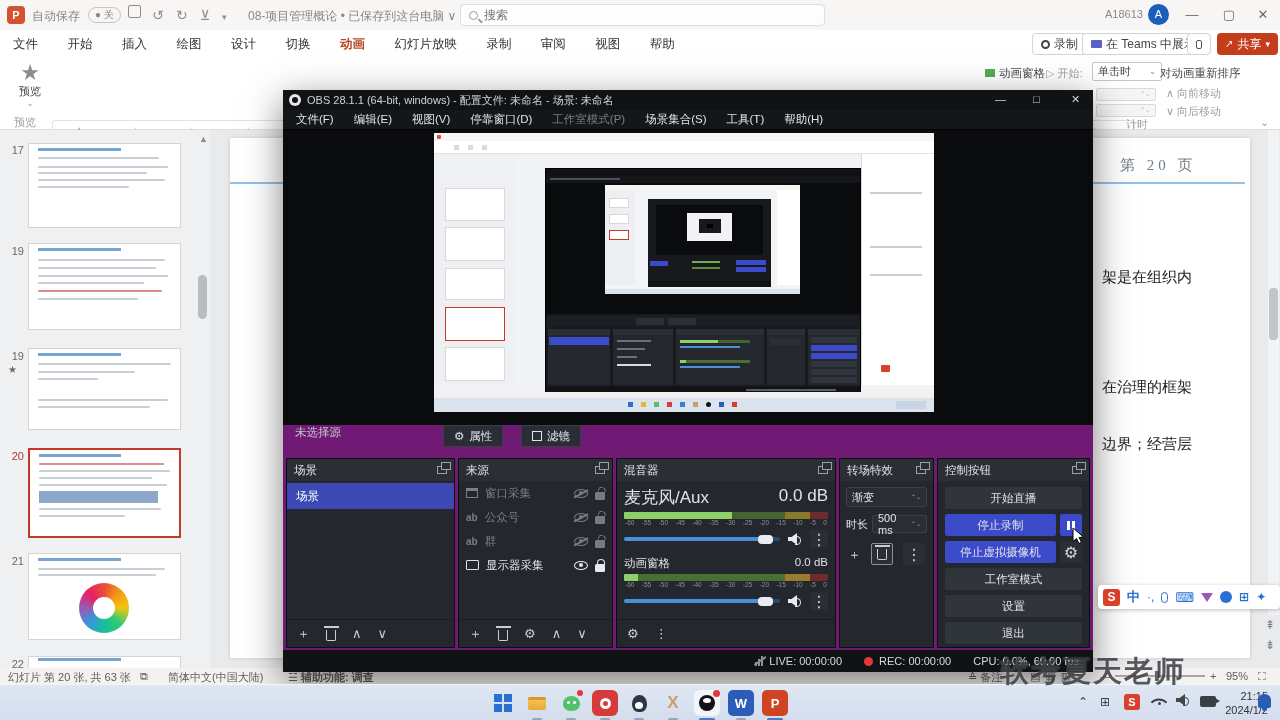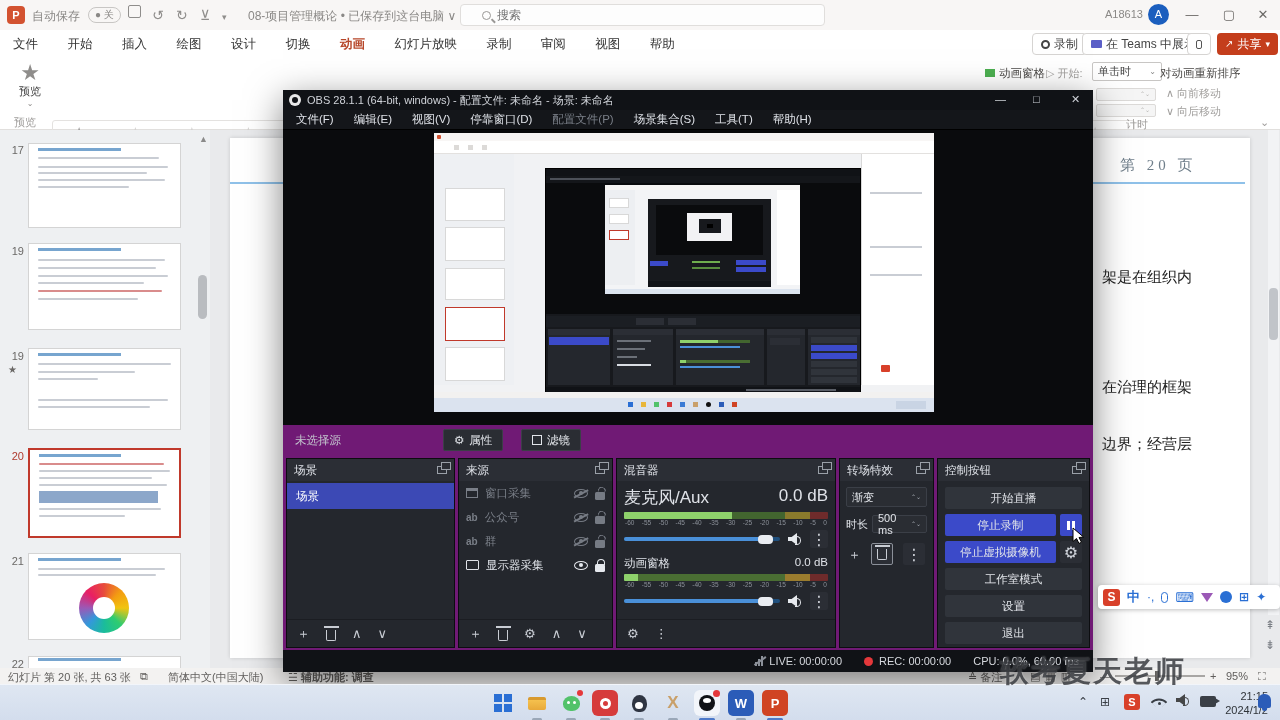"搜索" div.abs { padding-left: 21px -> 8px }
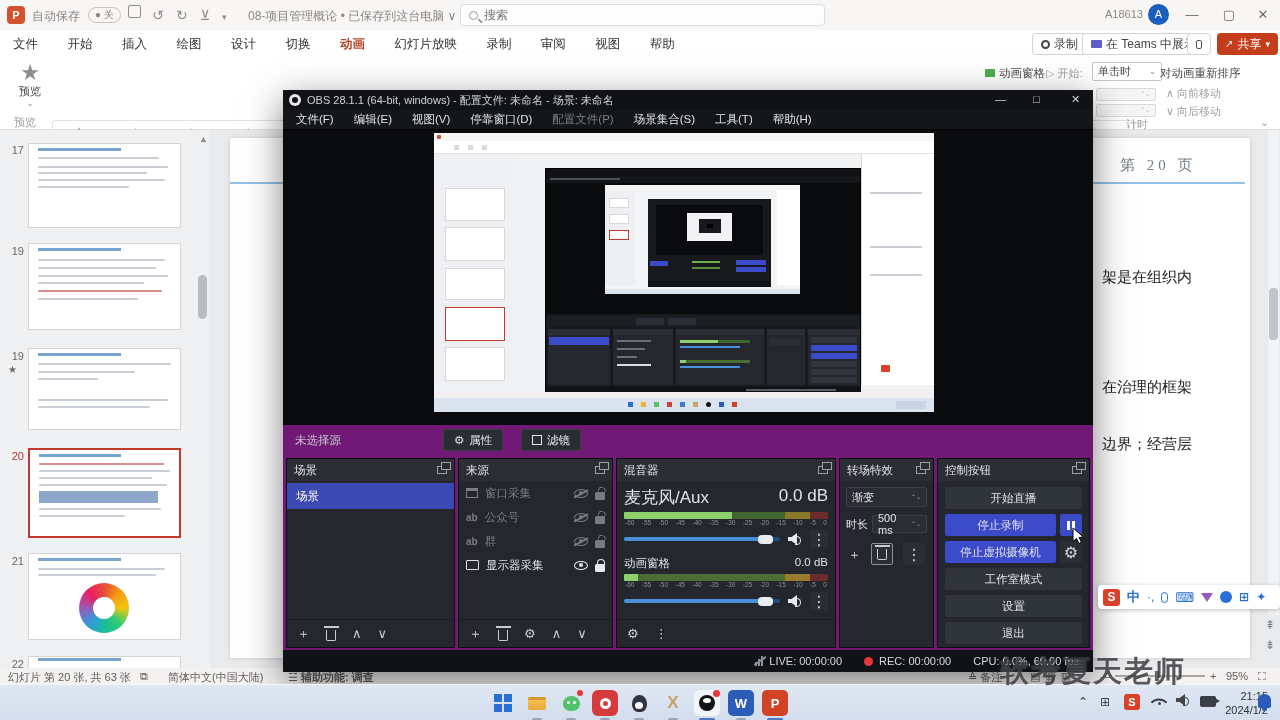"配置文件(P)" span.dim { text: 配置文件 -> 工作室模式 }
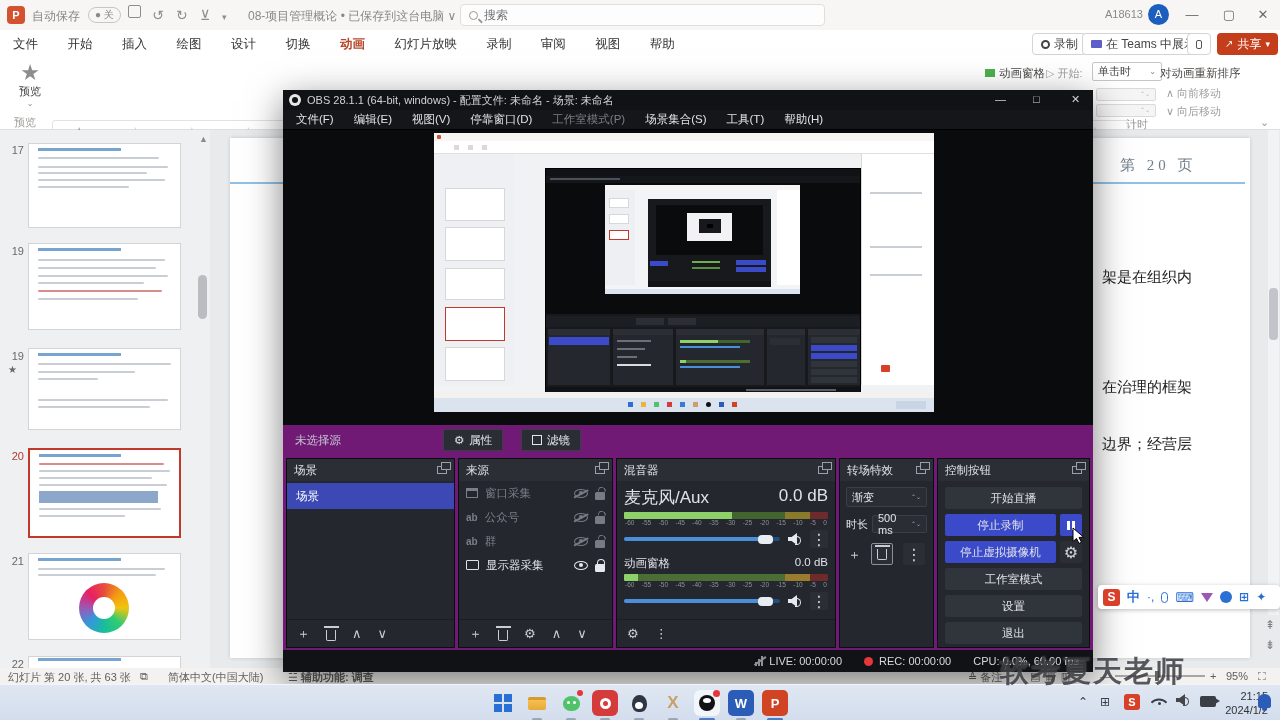"未选择源" .srcbar { align-items: center -> none }
